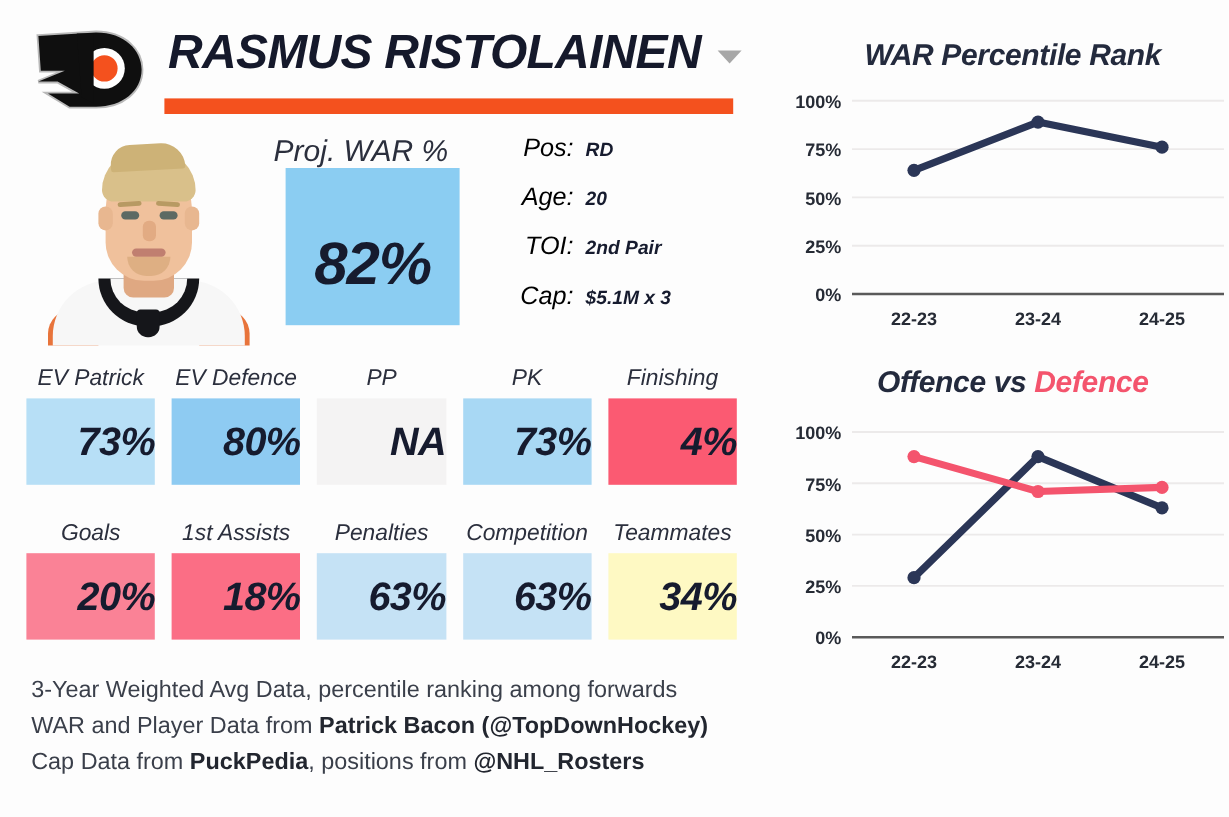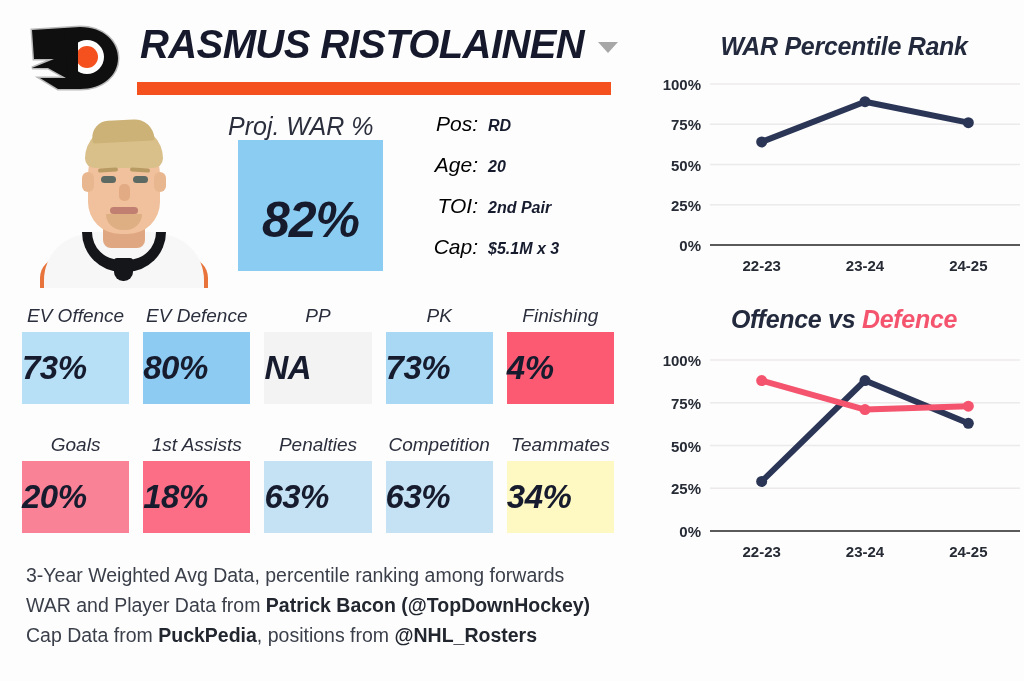"EV Offence" span.stat-label { text: Offence -> Patrick }
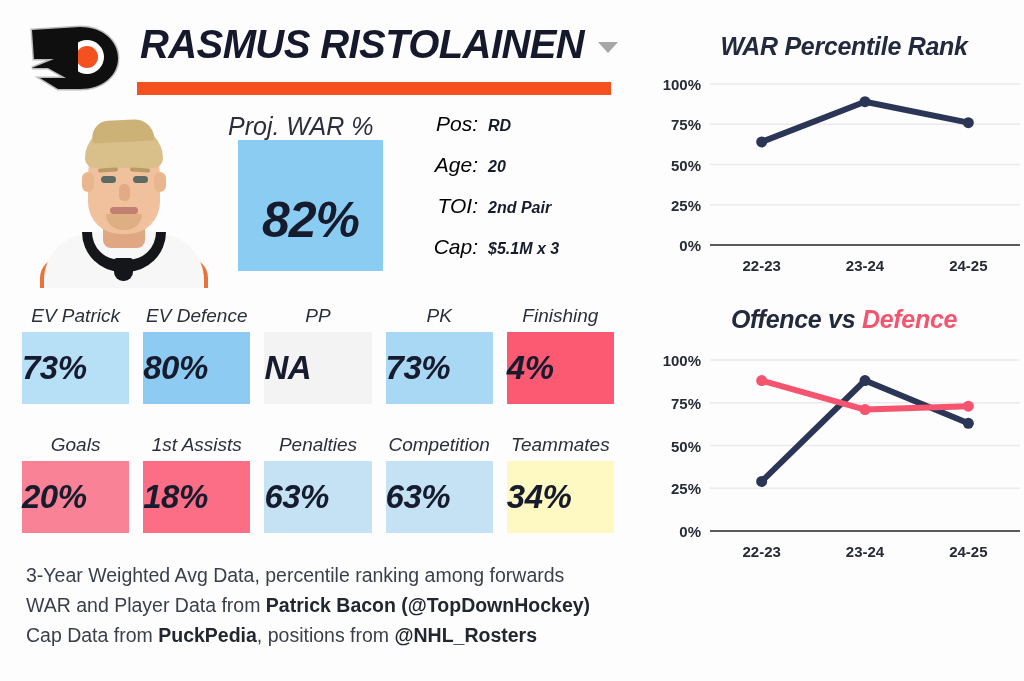"73%" .stat-box { justify-content: flex-start -> flex-end }
